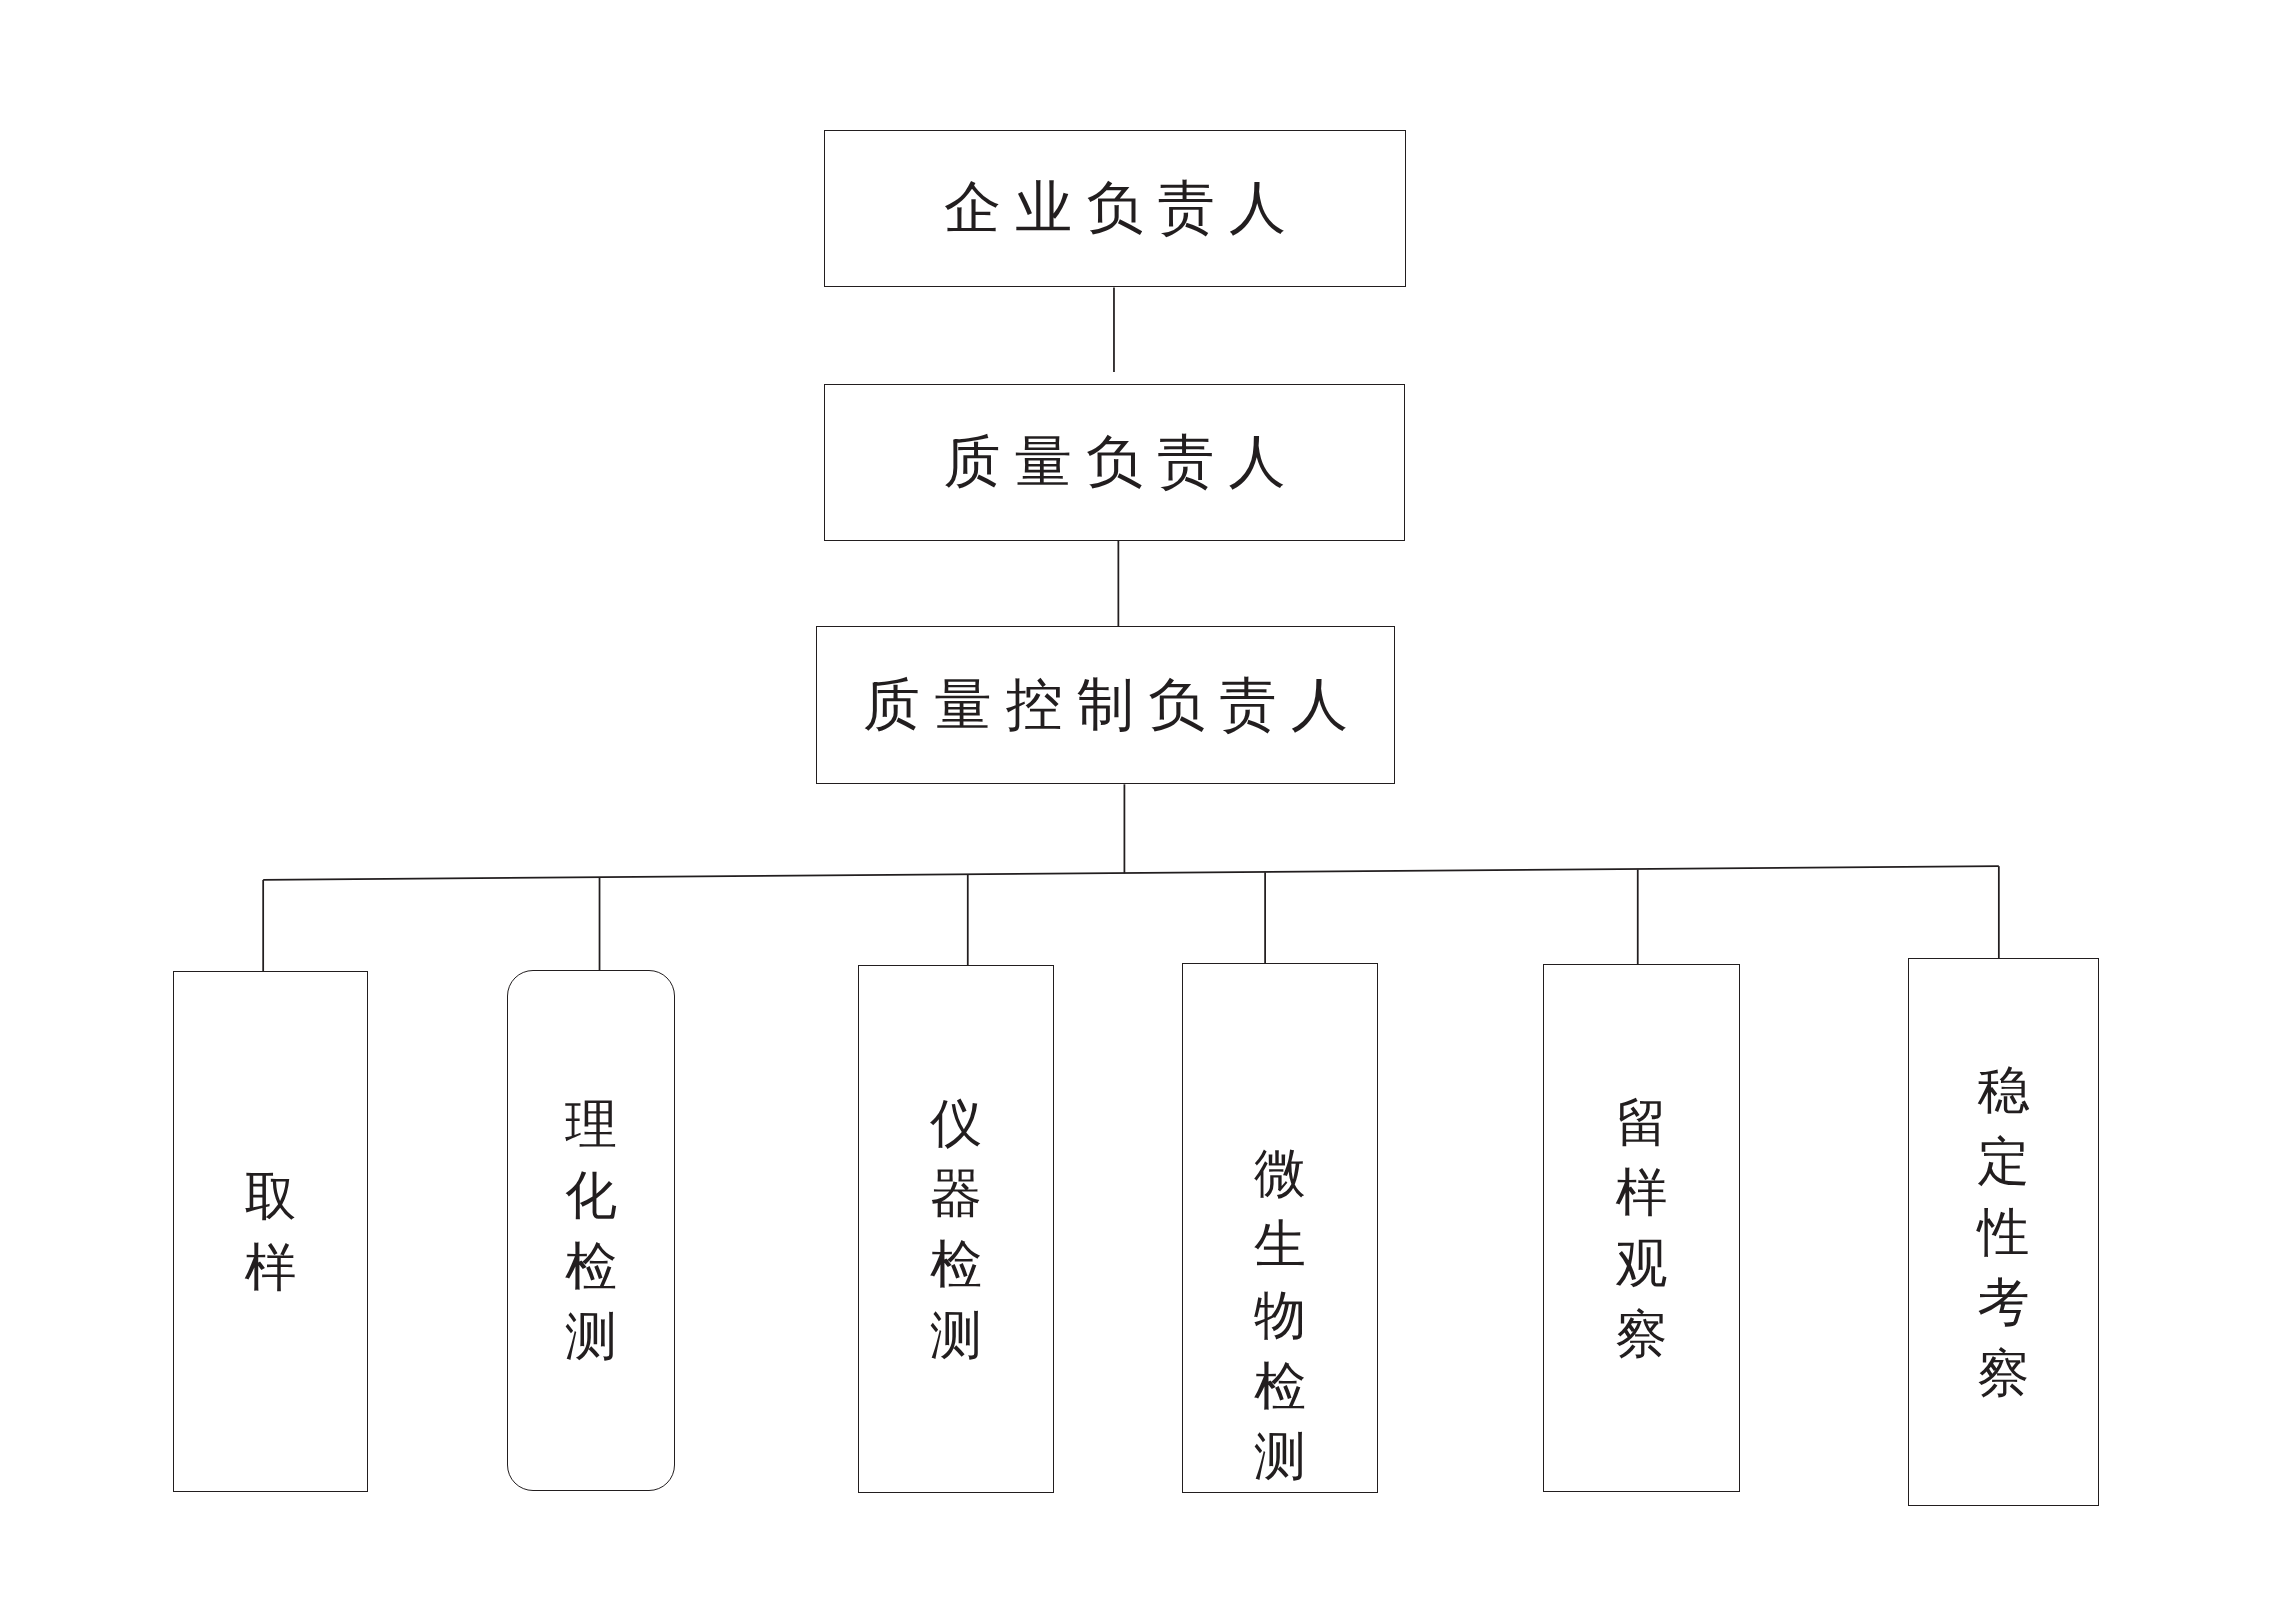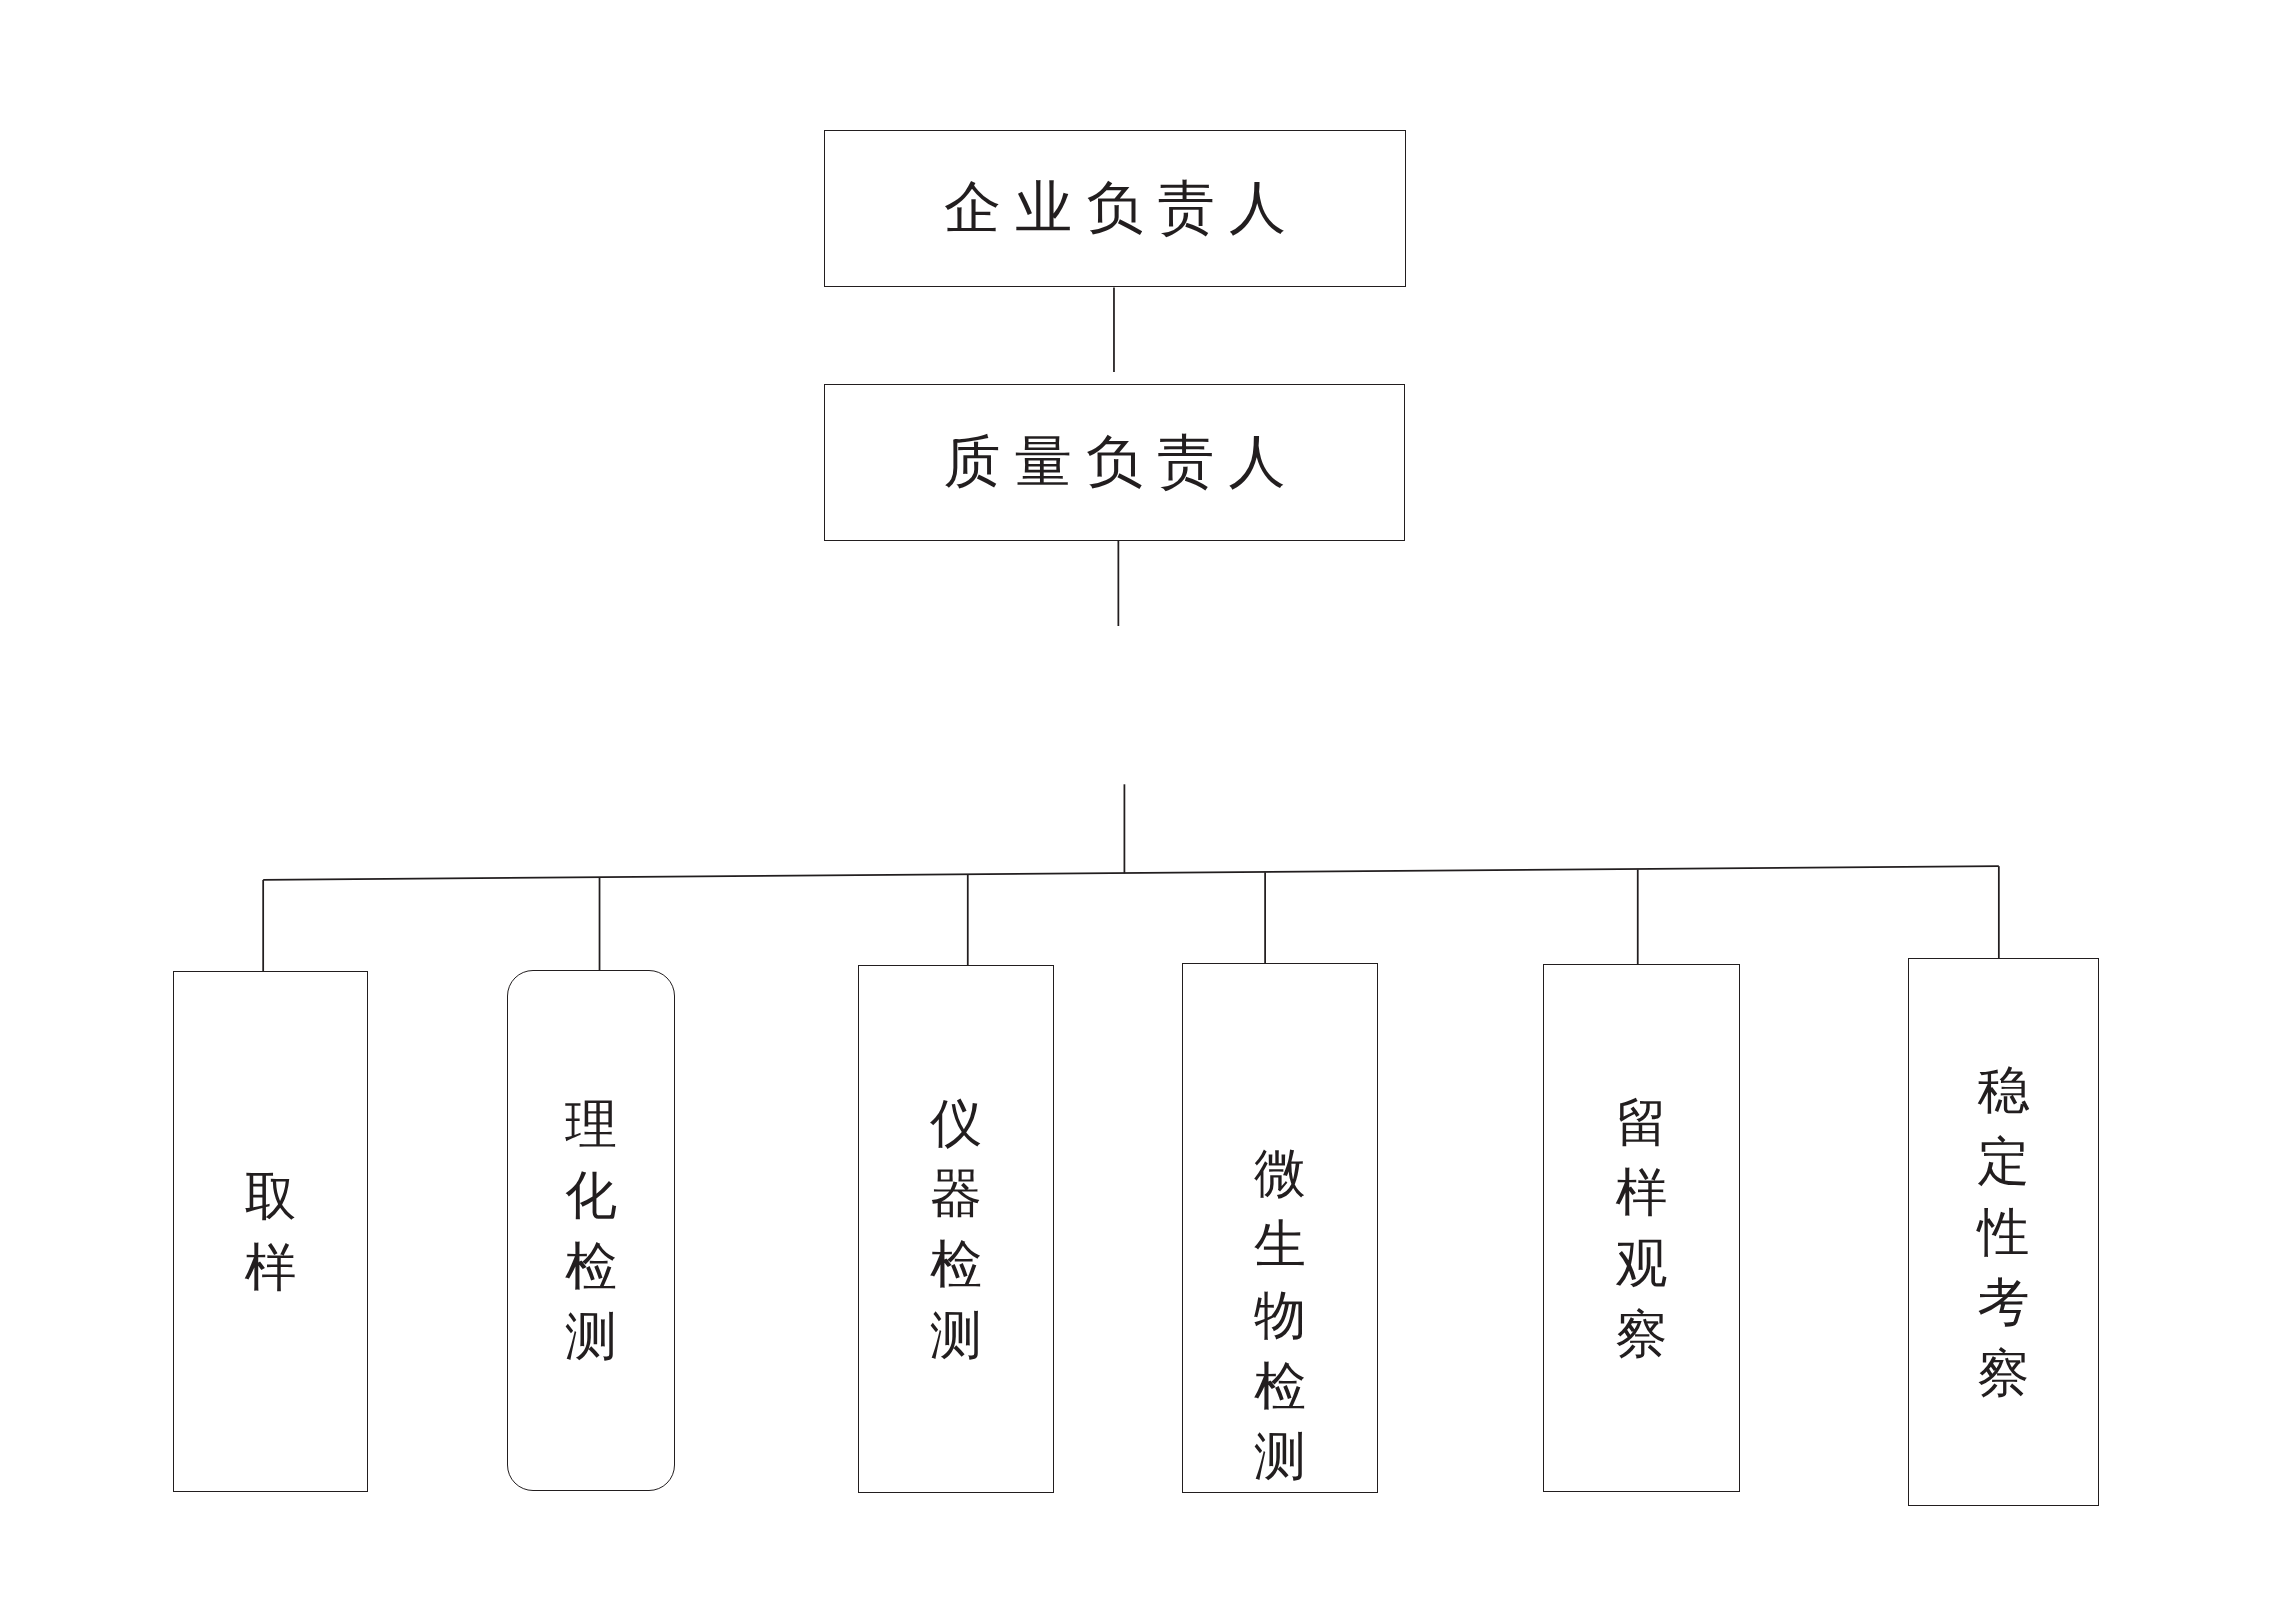"质量控制负责人" div.node { html: none -> <div> <span>质量控制负责人</span> </div> }
